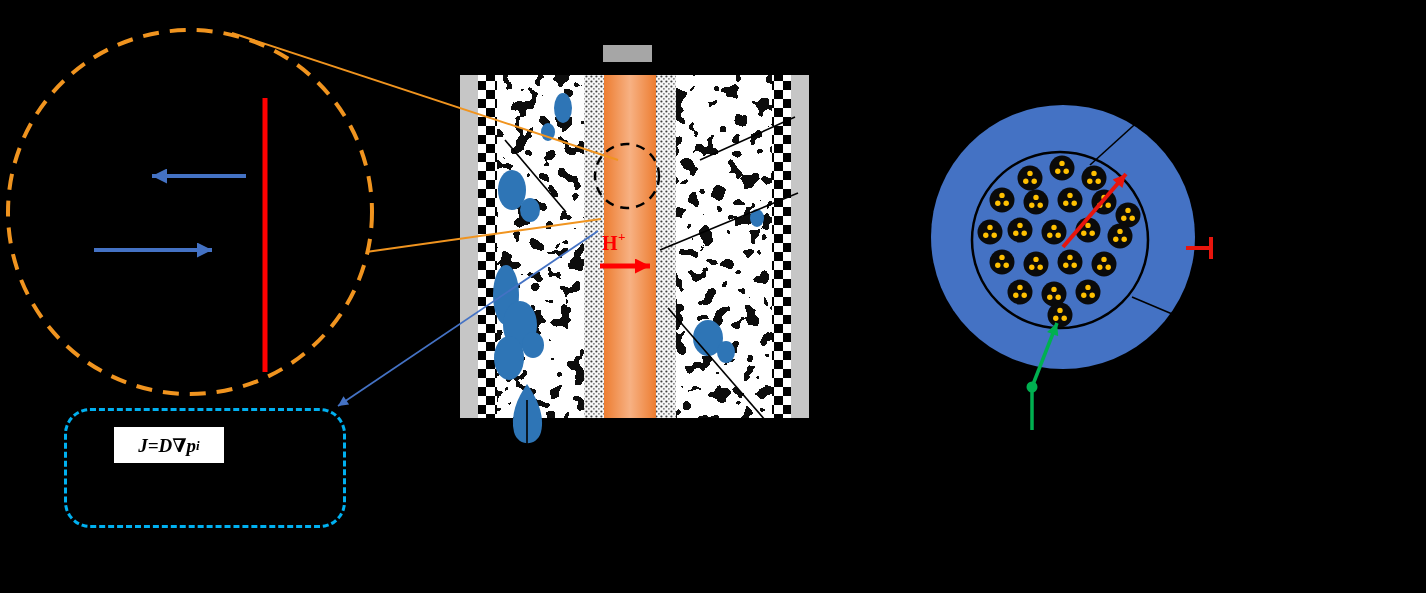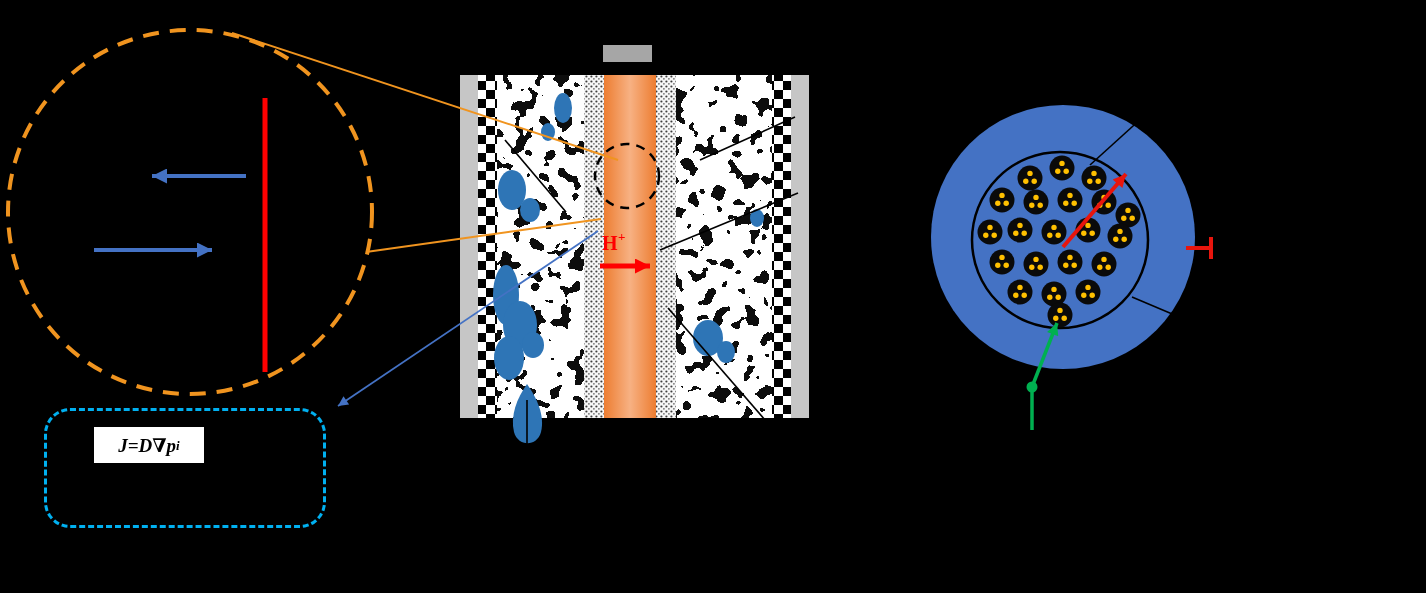"J=D∇p" .eq-box { left: 44px -> 64px }
